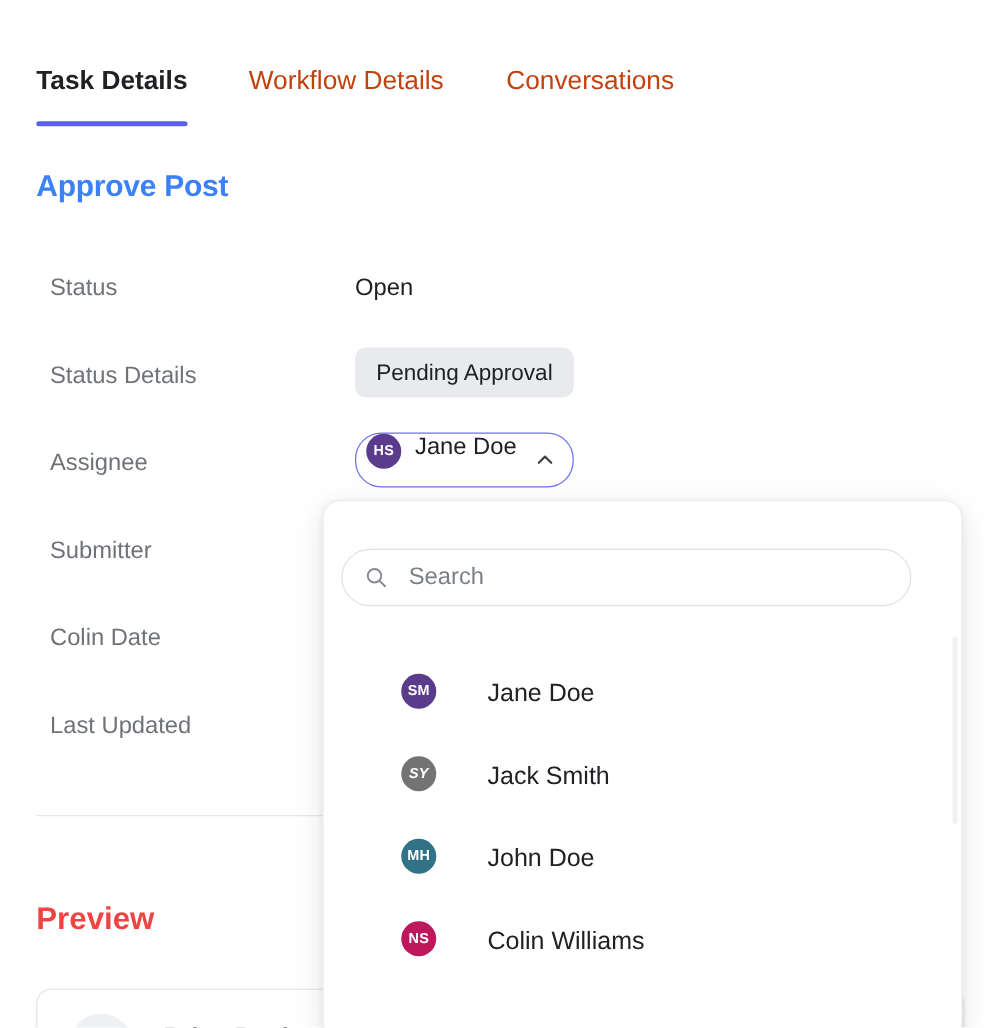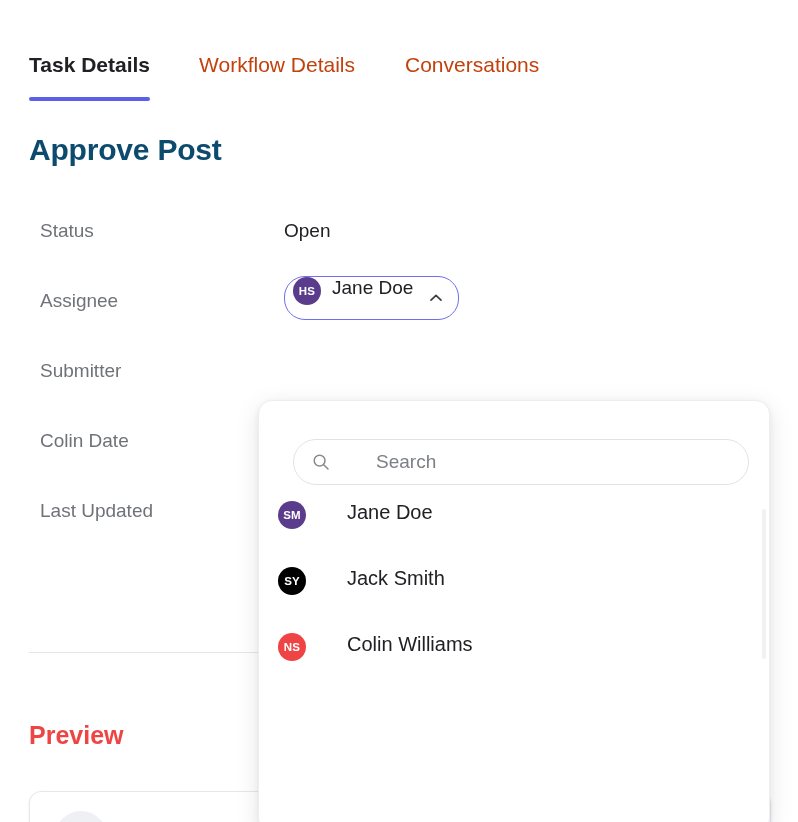"Approve Post" .page-title { color: #0c4a6e -> #3b82f6; font-size: 30px -> 24px }
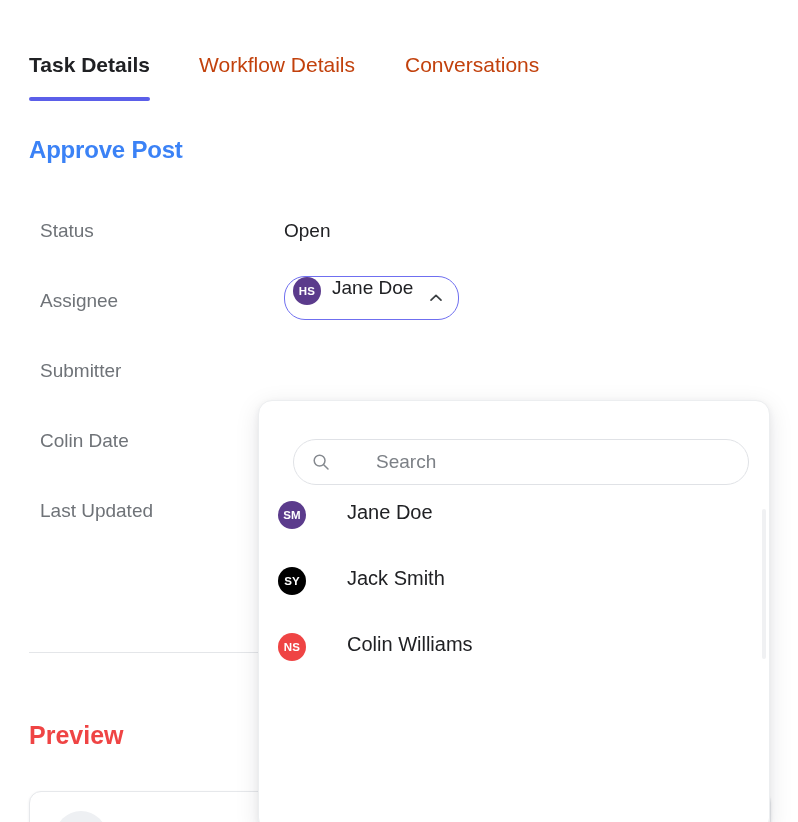"Status Details" div.row { html: none -> <div> <div>Status Details</div> <div>Pending Approval</div> </div> }
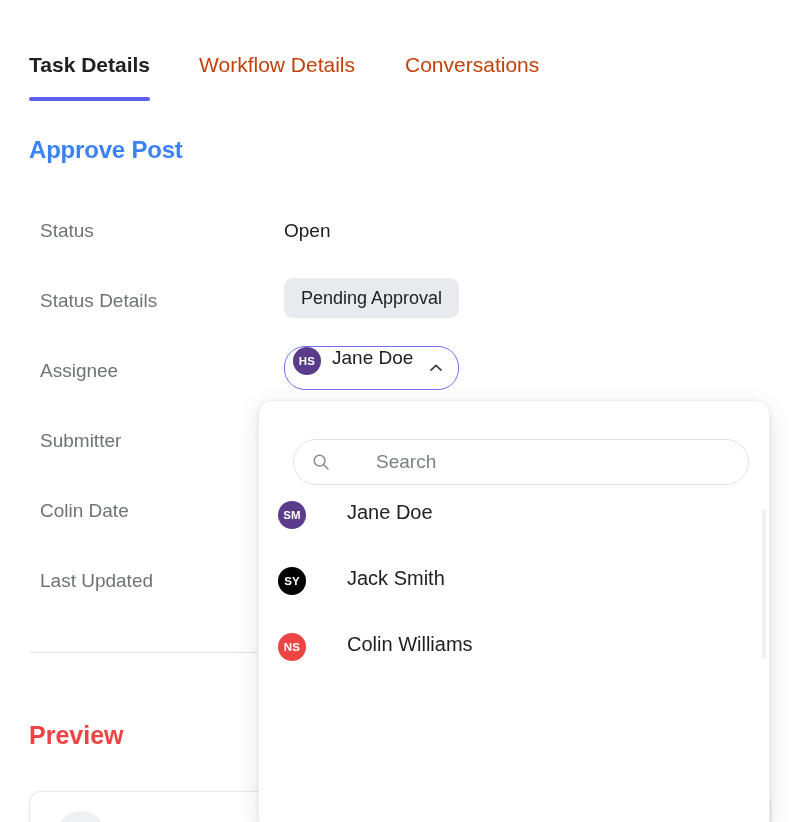"Search" .search-wrap { justify-content: space-between -> none; left: 34px -> 14px }
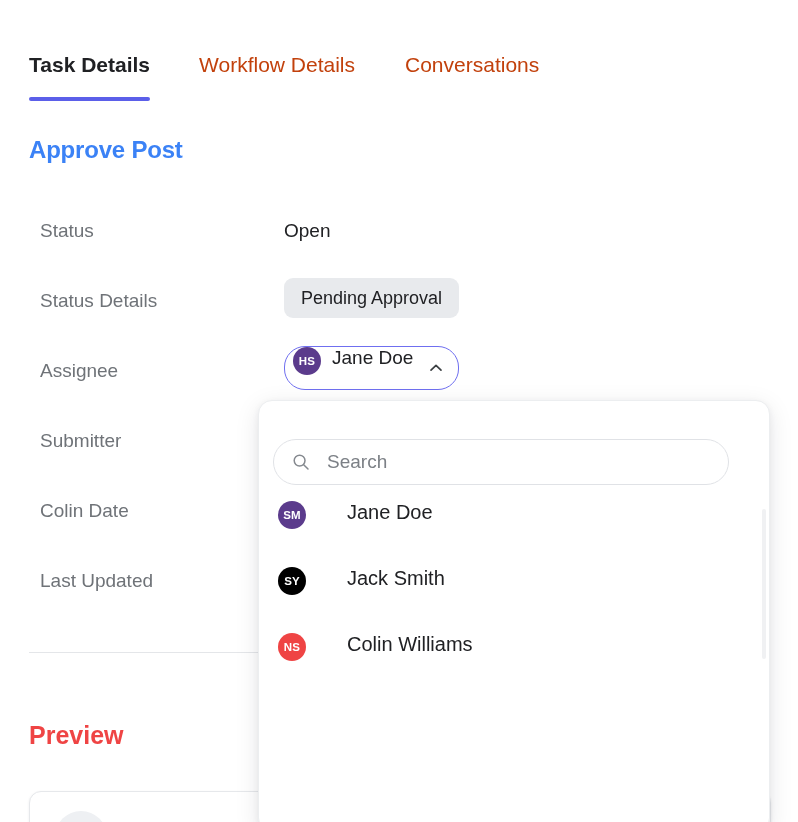"SM" .opt { align-items: flex-start -> flex-end; margin-left: none -> 20px; padding-left: 19px -> 42px }
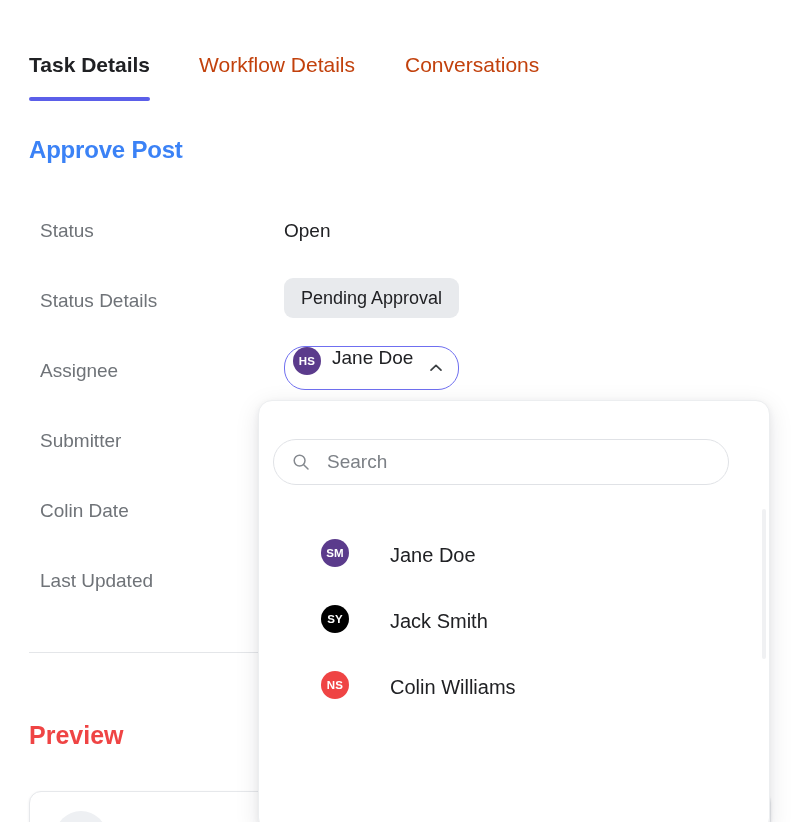"SY" span.opt-avatar { background: #000000 -> #737373; font-style: none -> italic }
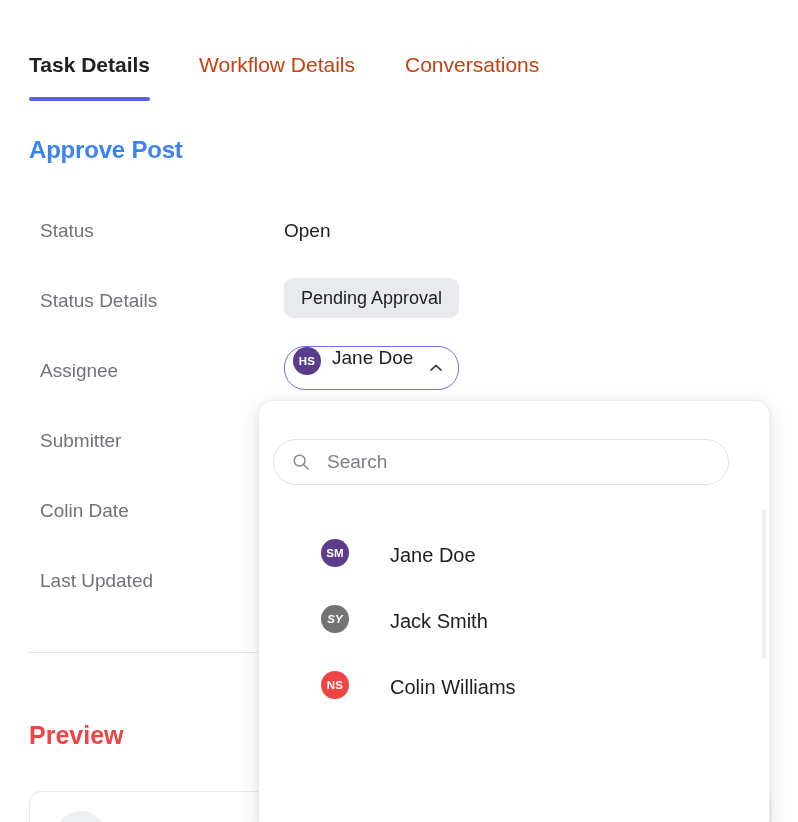"MH" div.opt { html: none -> <div> <span>MH</span> <span>John Doe</span> </div> }
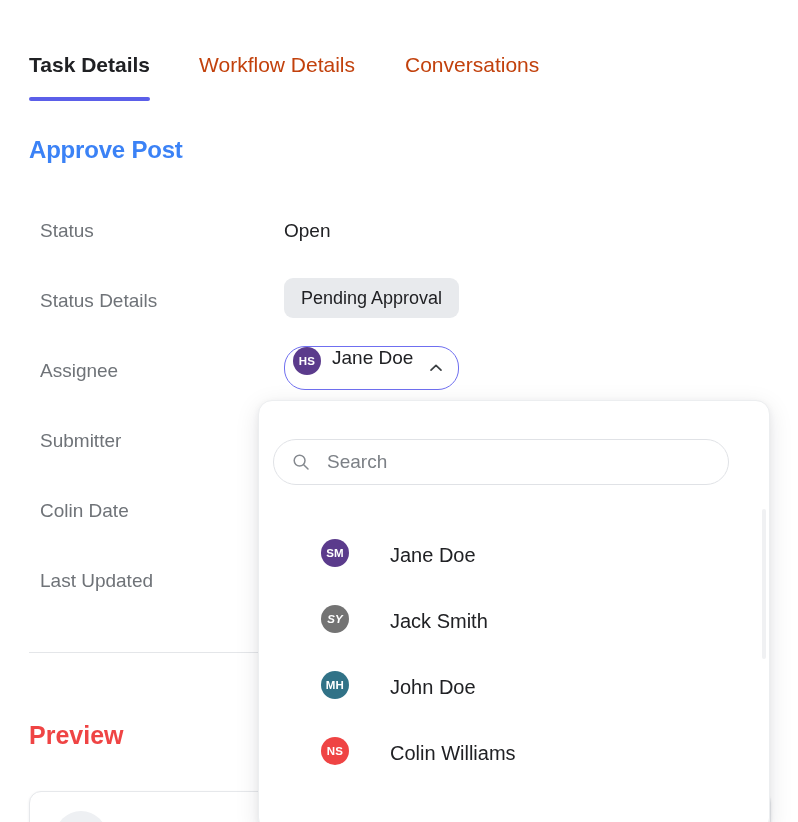"NS" span.opt-avatar { background: #ef4444 -> #be185d }
